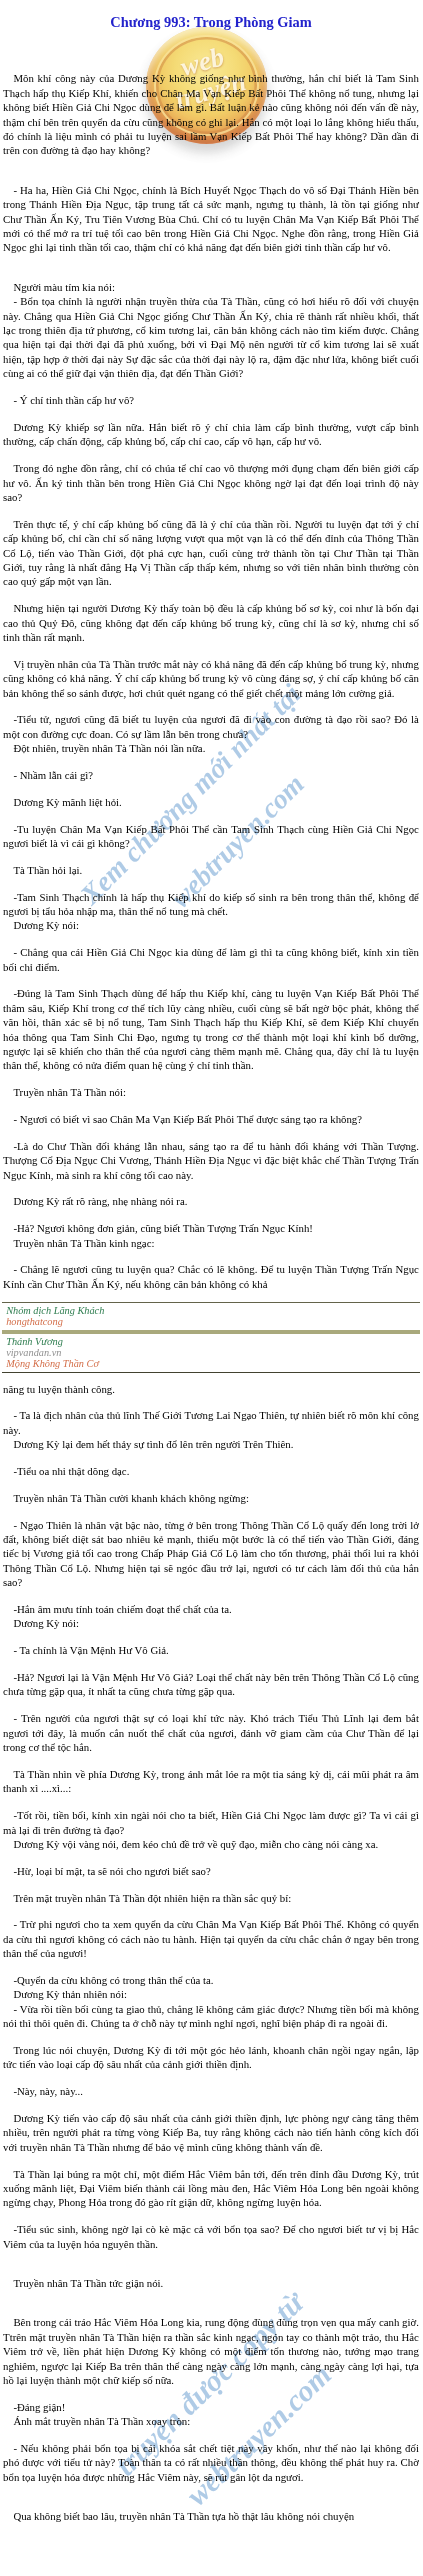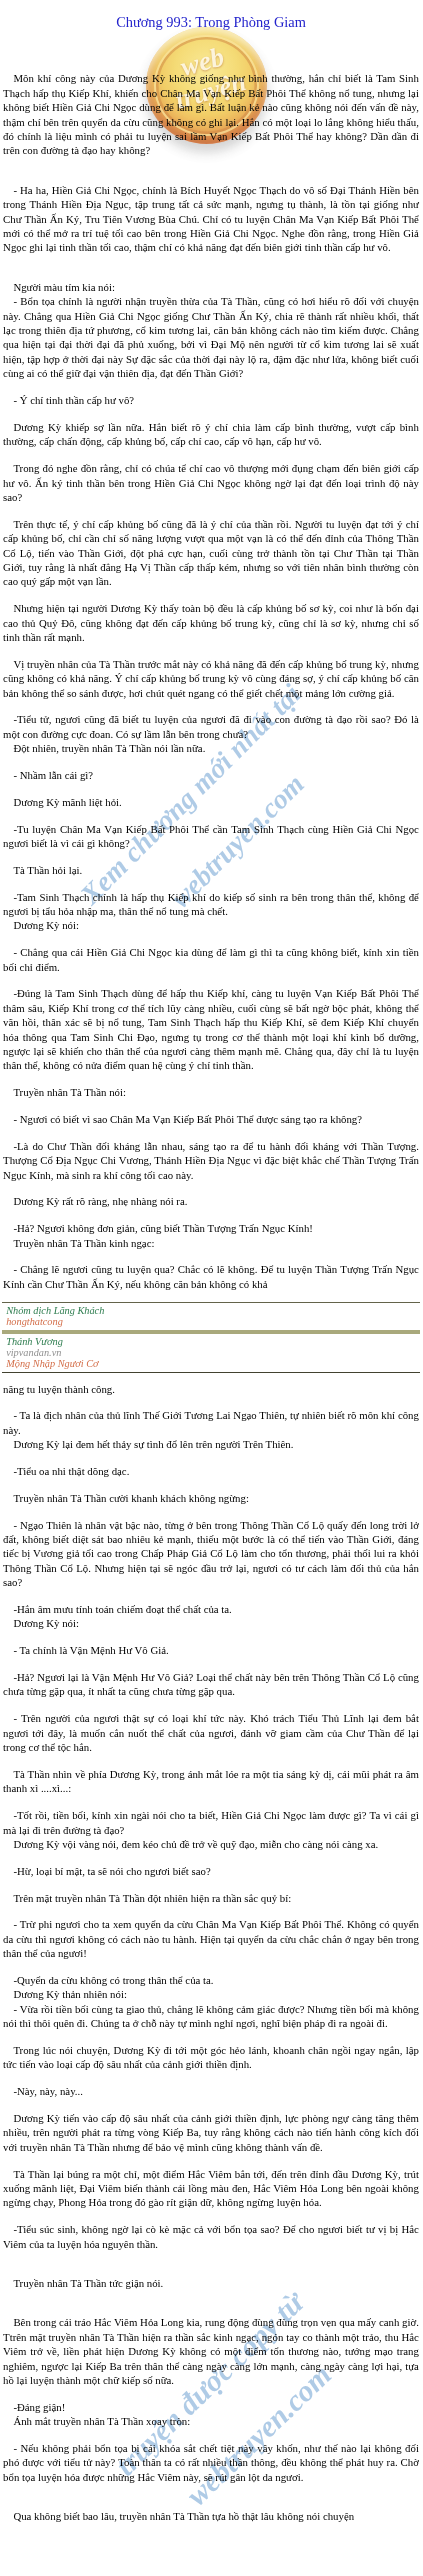"Chương 993: Trong Phòng Giam" .title { font-weight: normal -> bold }
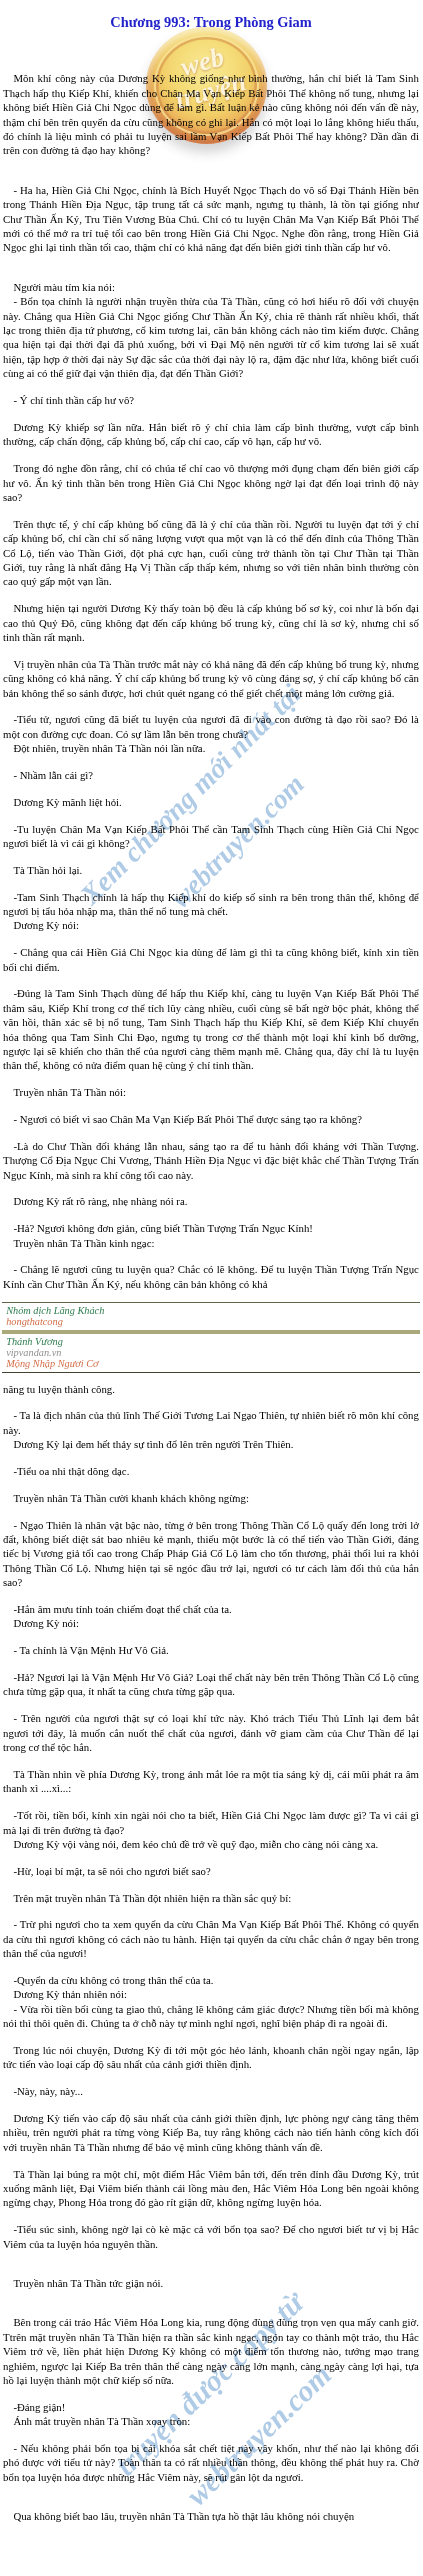"Mộng Nhập Ngươi Cơ" span.salmon { text: Nhập Ngươi -> Không Thần }
